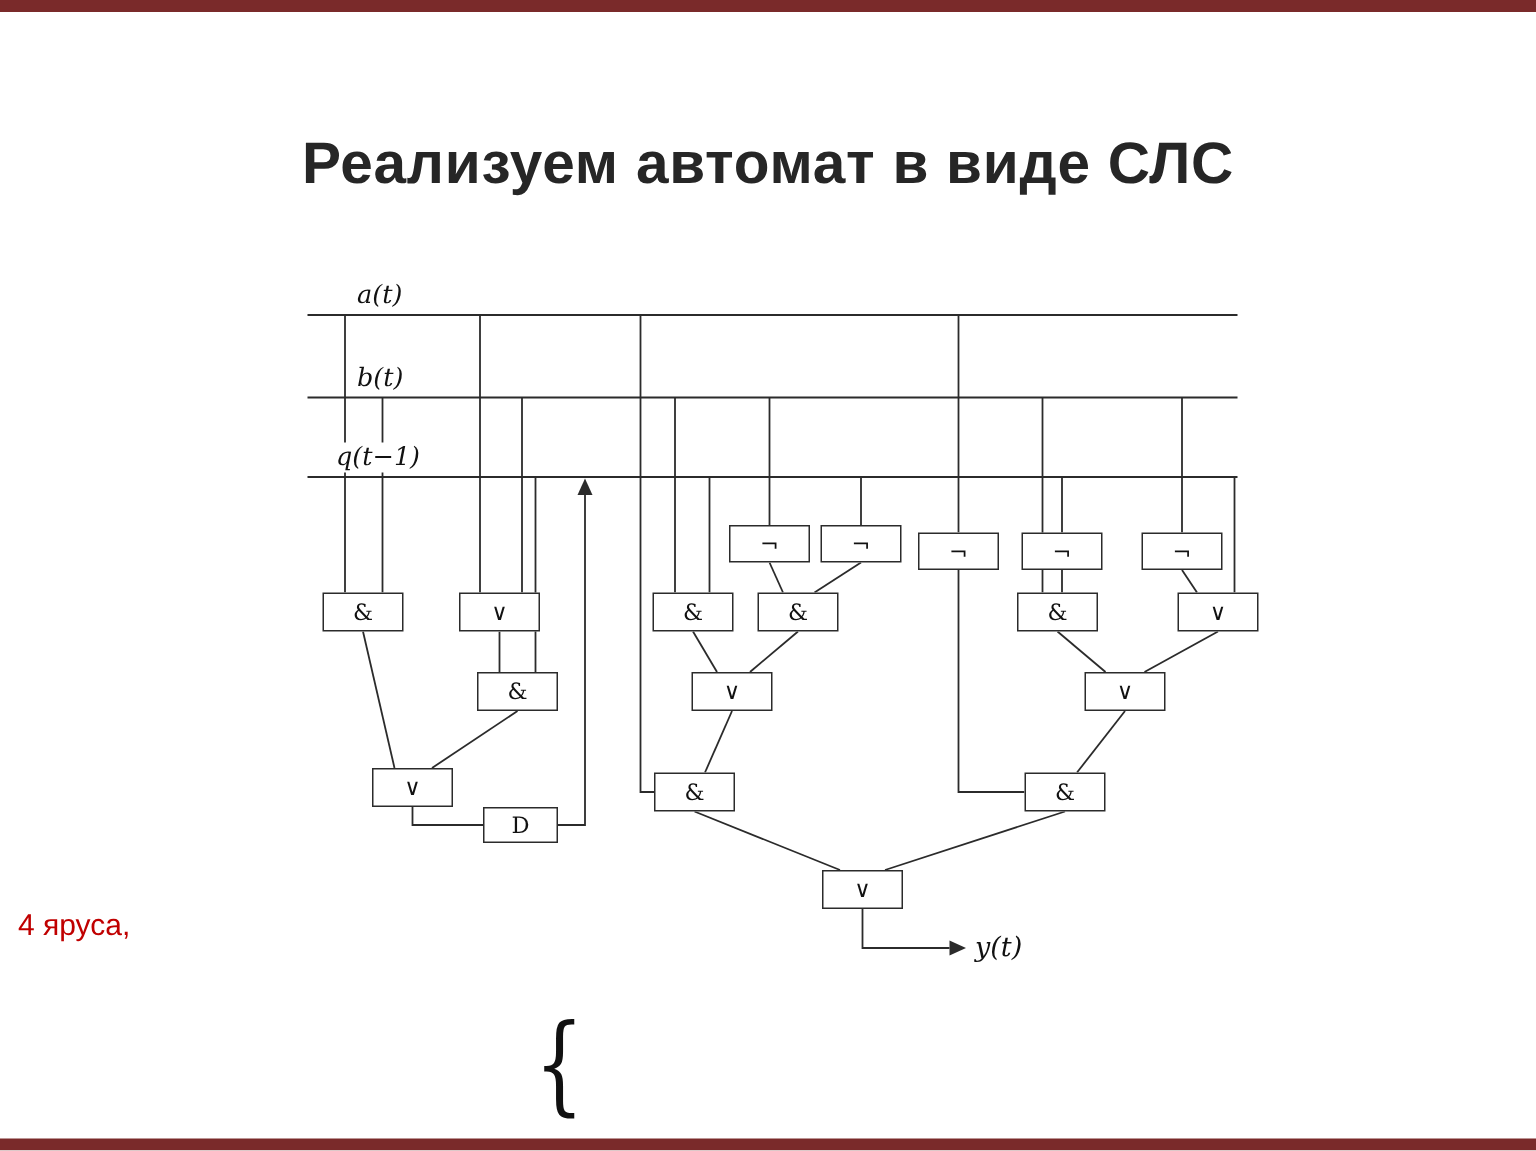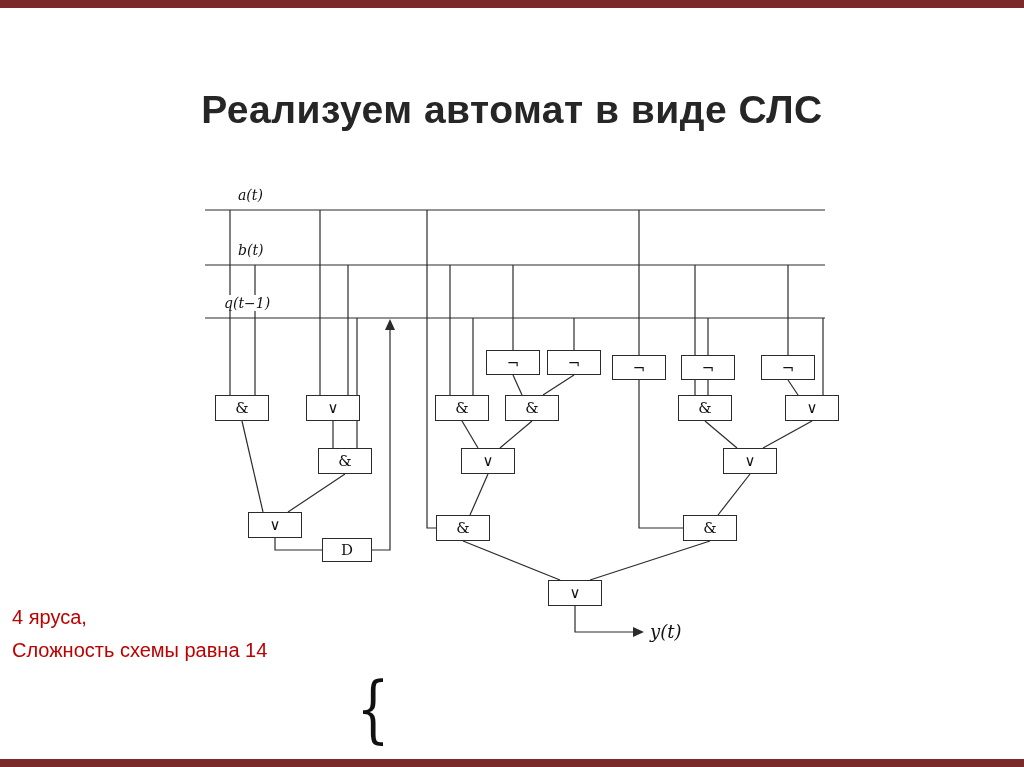"a(t)" .bus-label { font-size: 14px -> 17px }
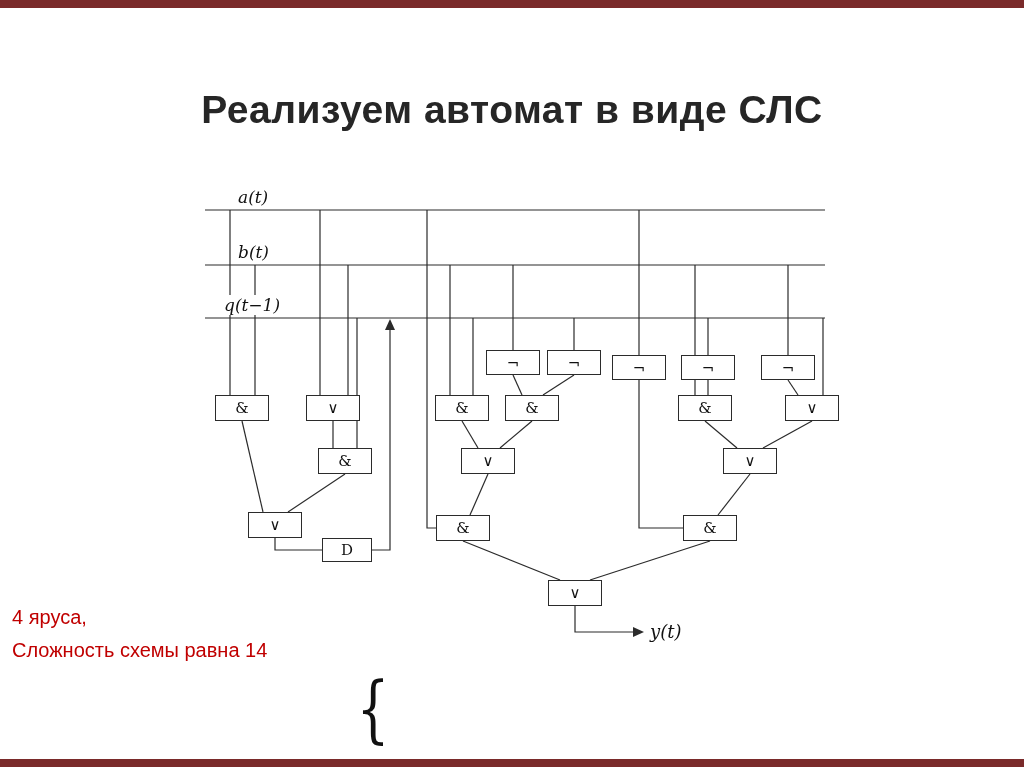"Сложность схемы равна 14" div.note { html: <div>Сложность схемы равна 14</div> -> none }
